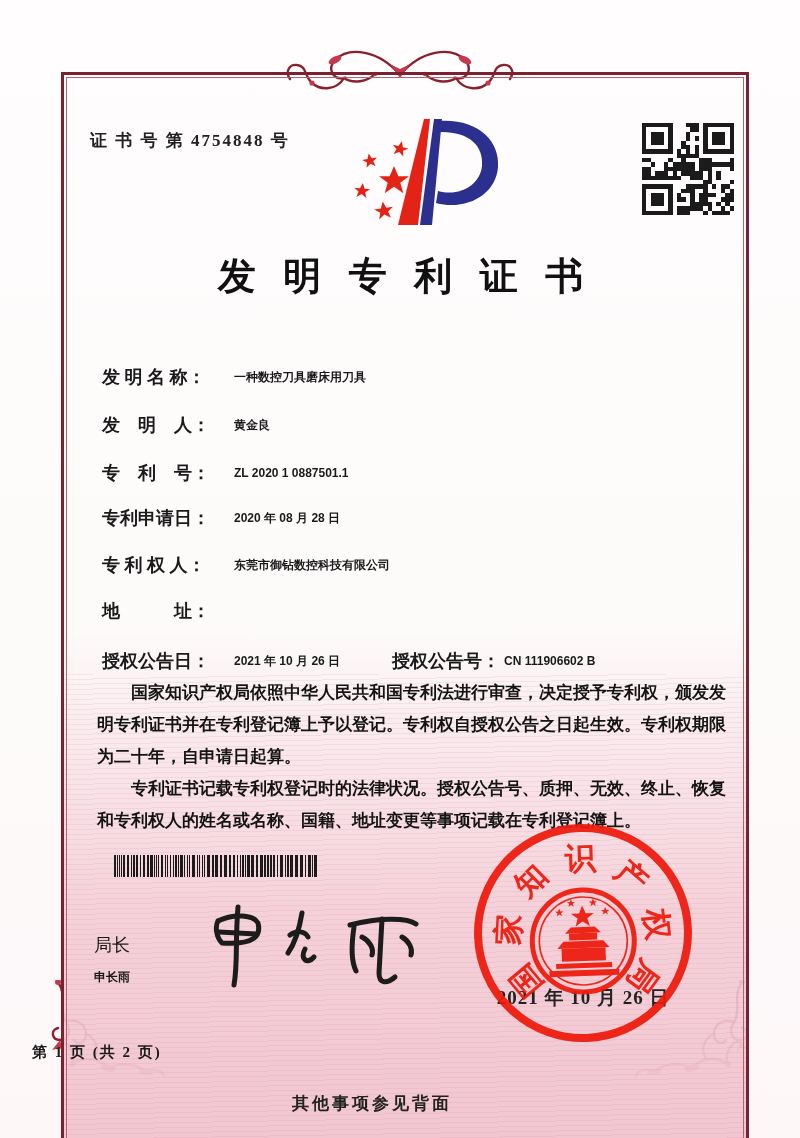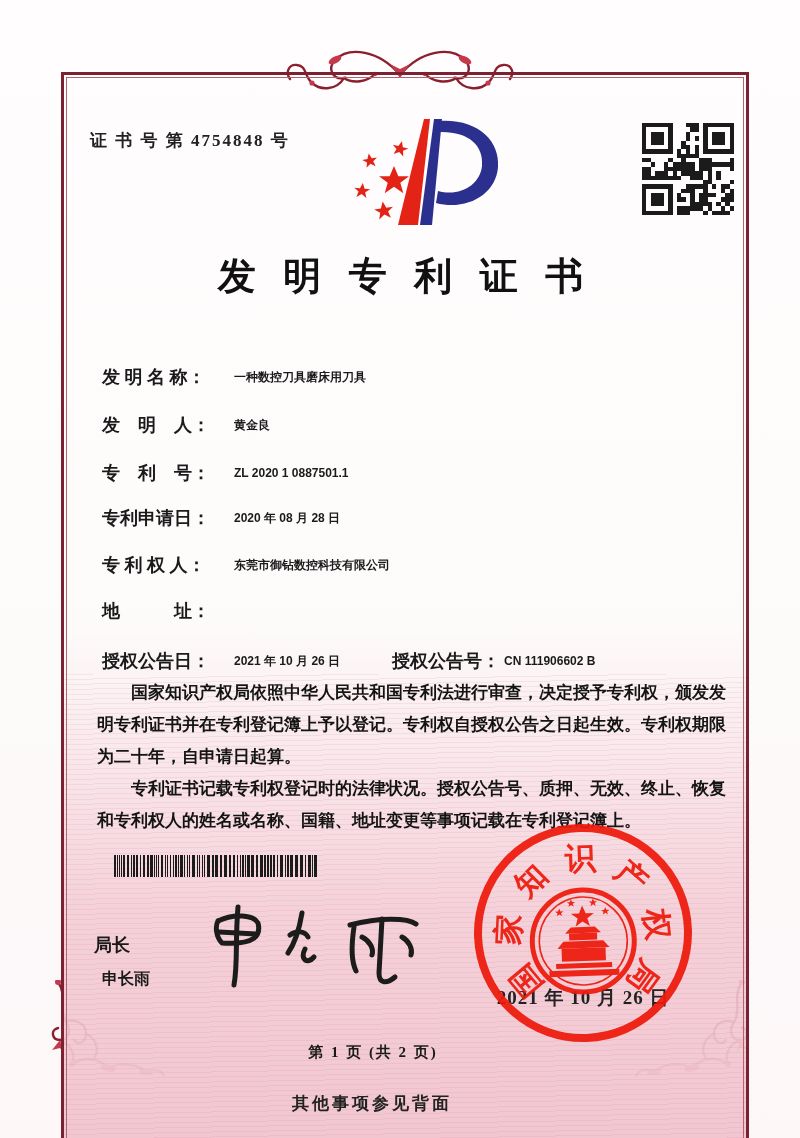"局长" .signer-title { font-weight: 700 -> 400 }
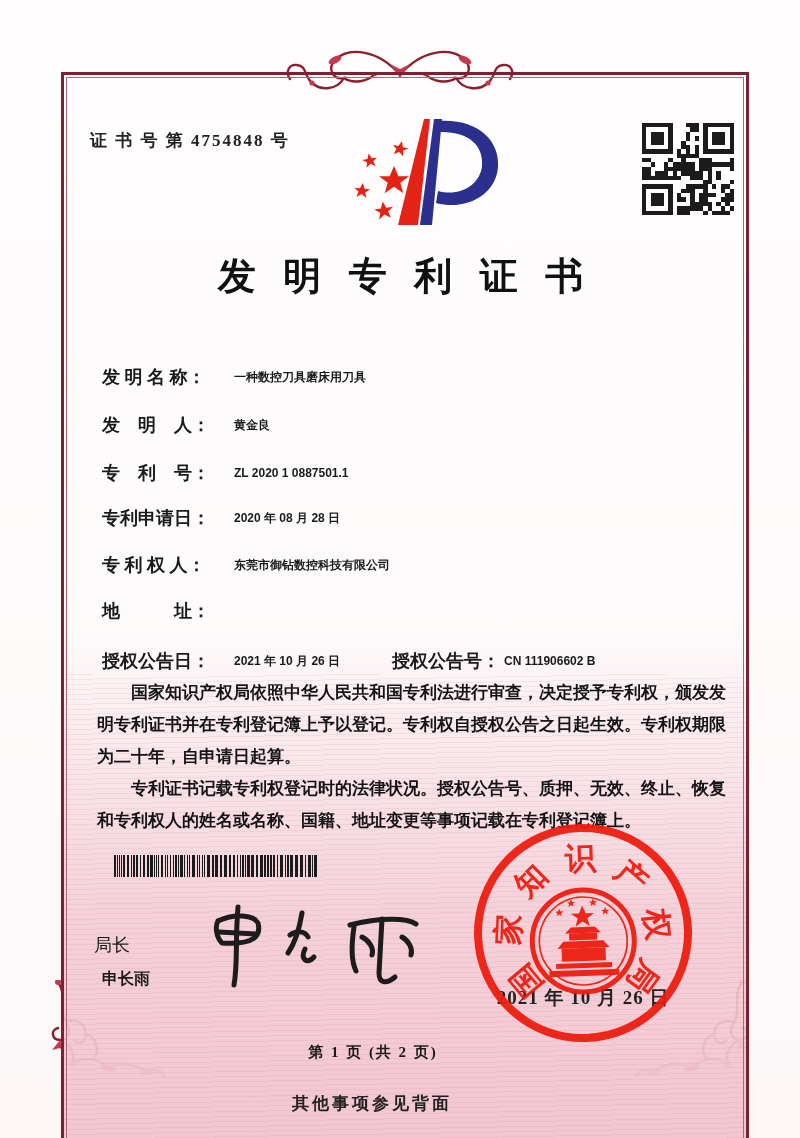"申长雨" .signer-name { font-size: 16px -> 12px; margin-left: 8px -> none }
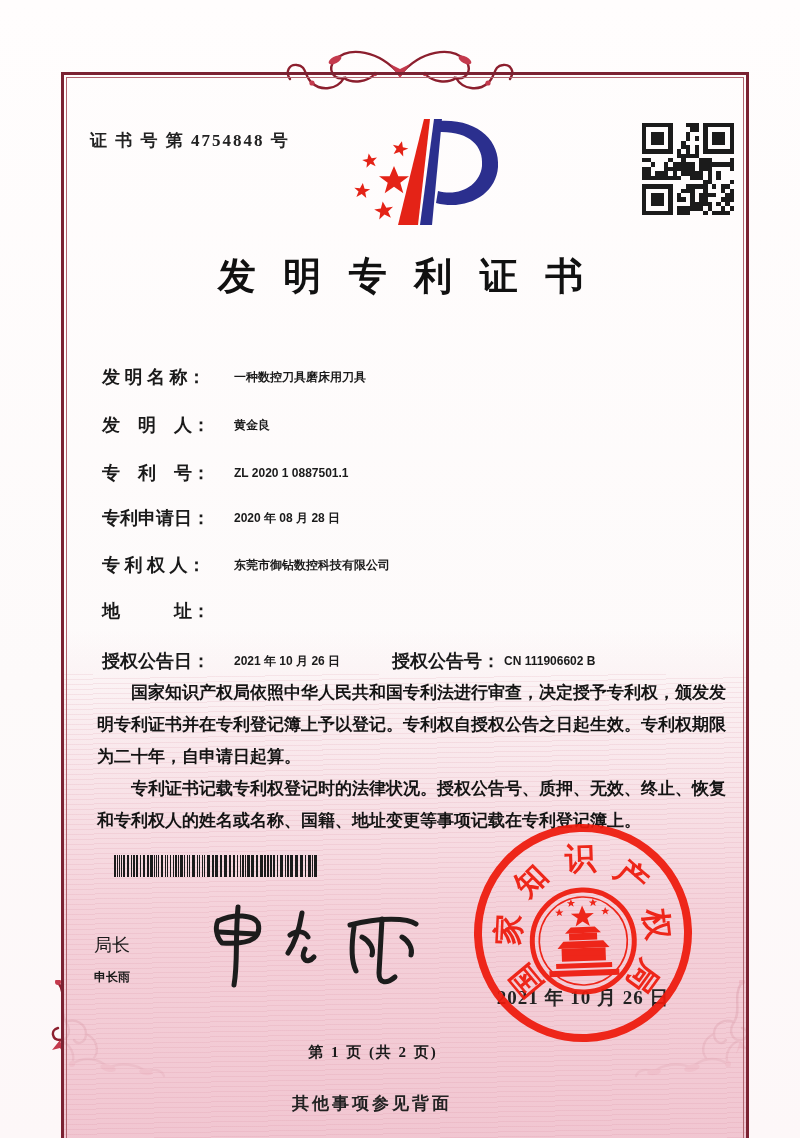"第 1 页 (共 2" .page-info { text-align: center -> left }
